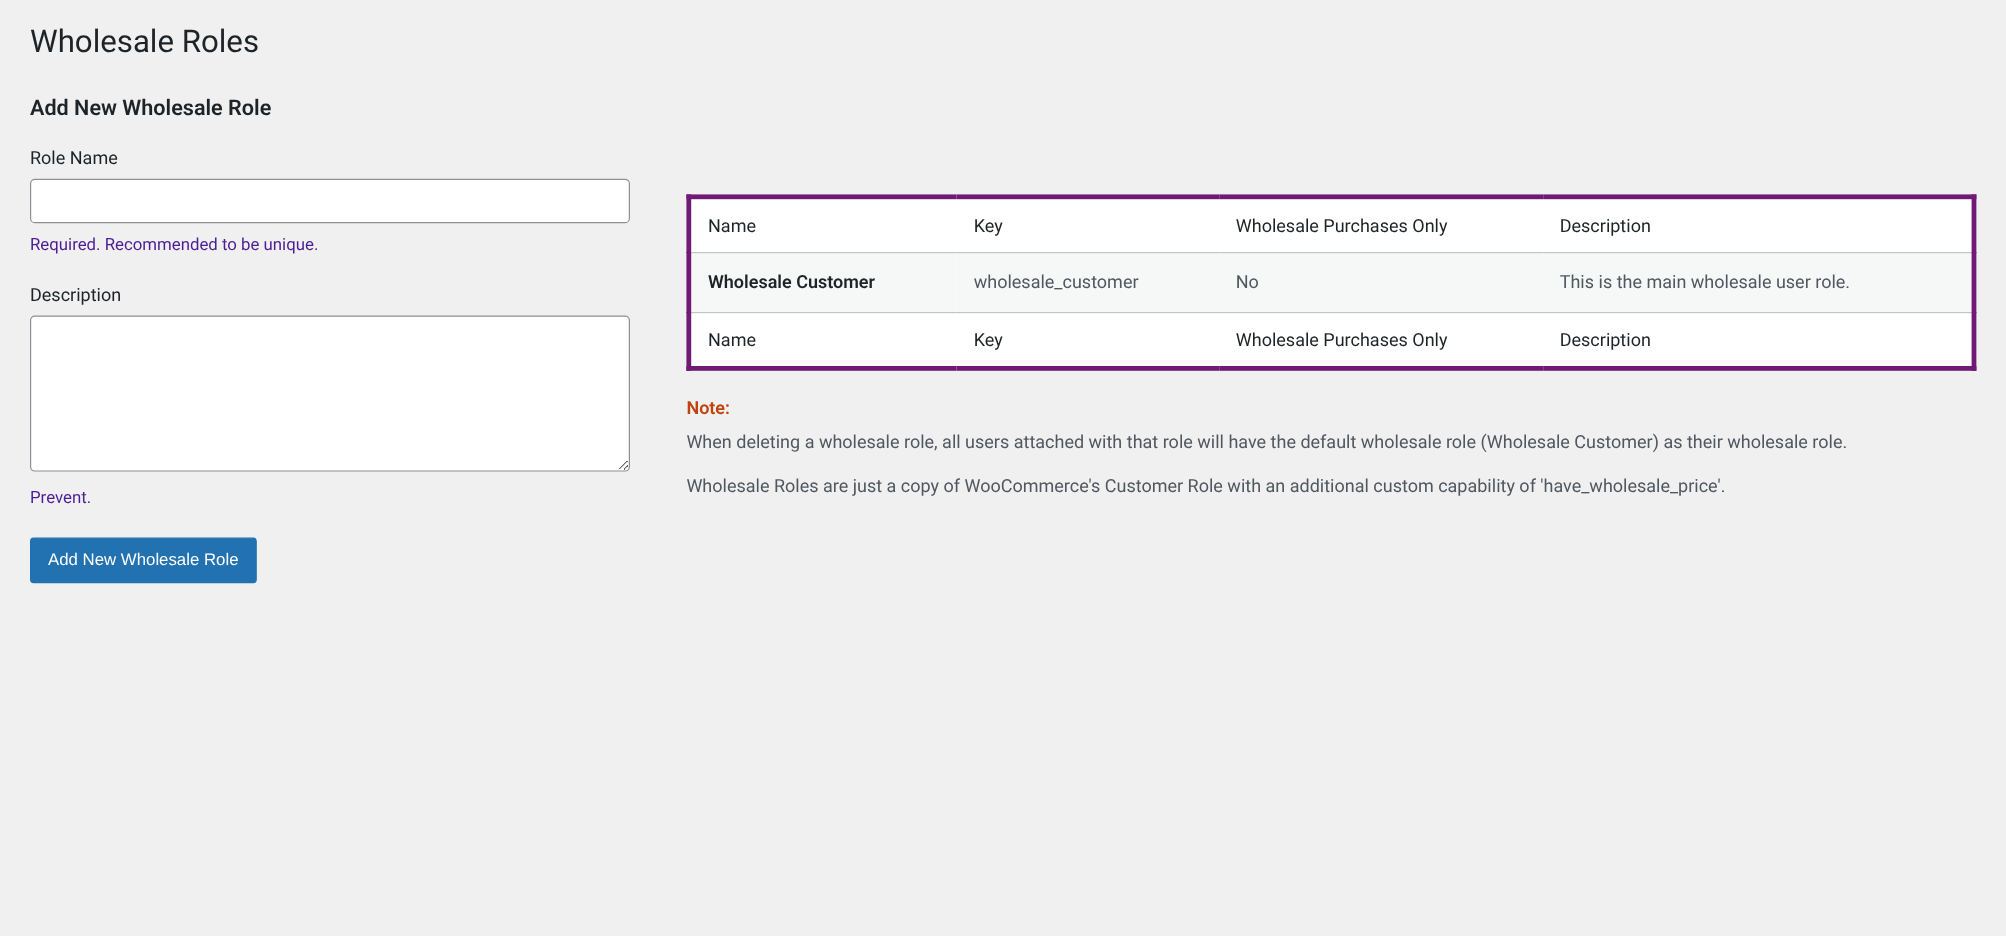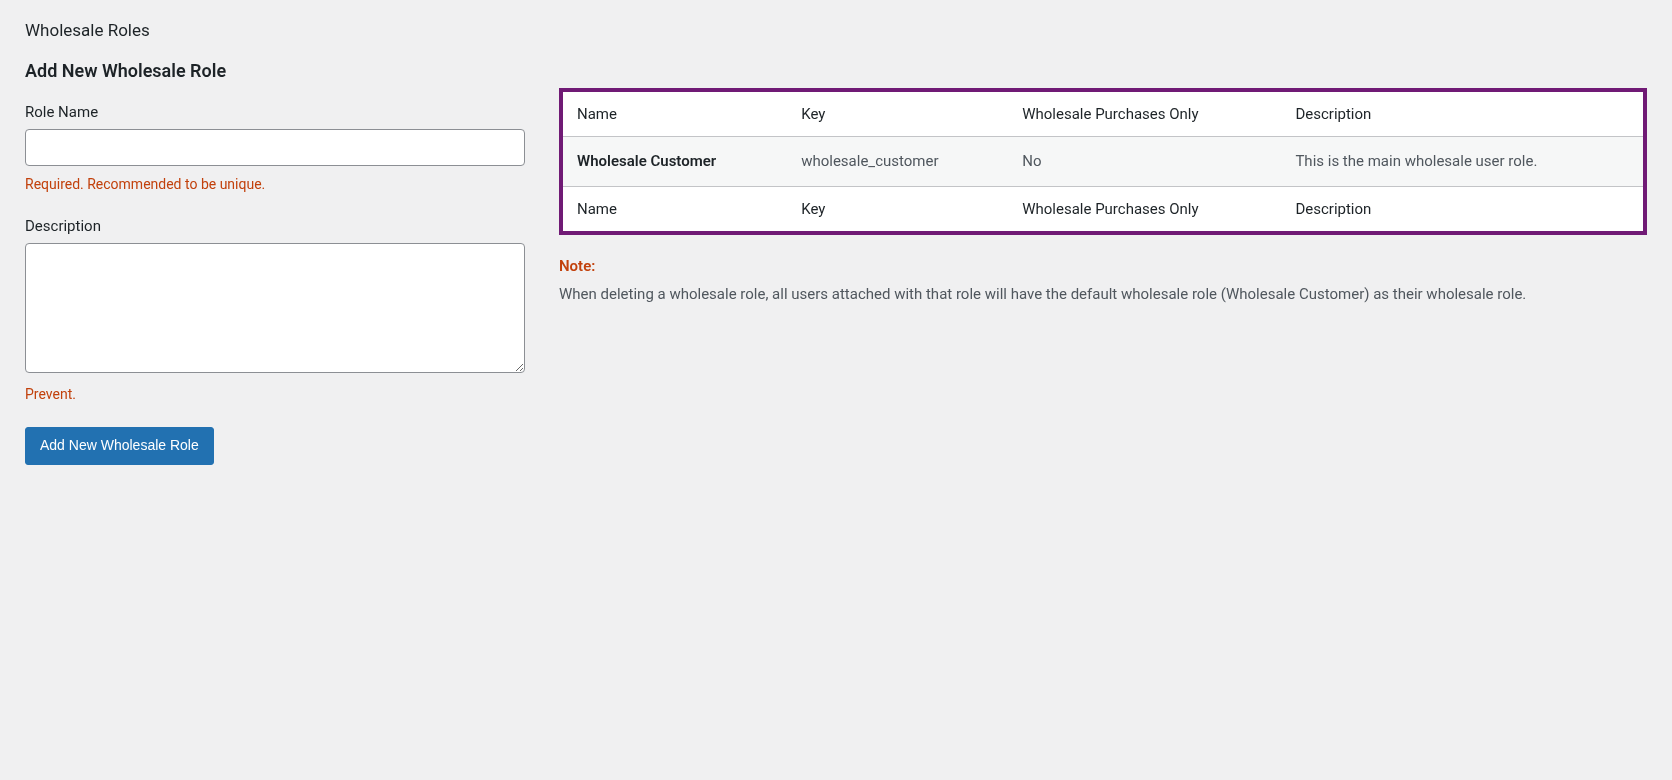"Wholesale Roles" .page-title { font-size: 17px -> 26px; margin-bottom: 20px -> 30px }
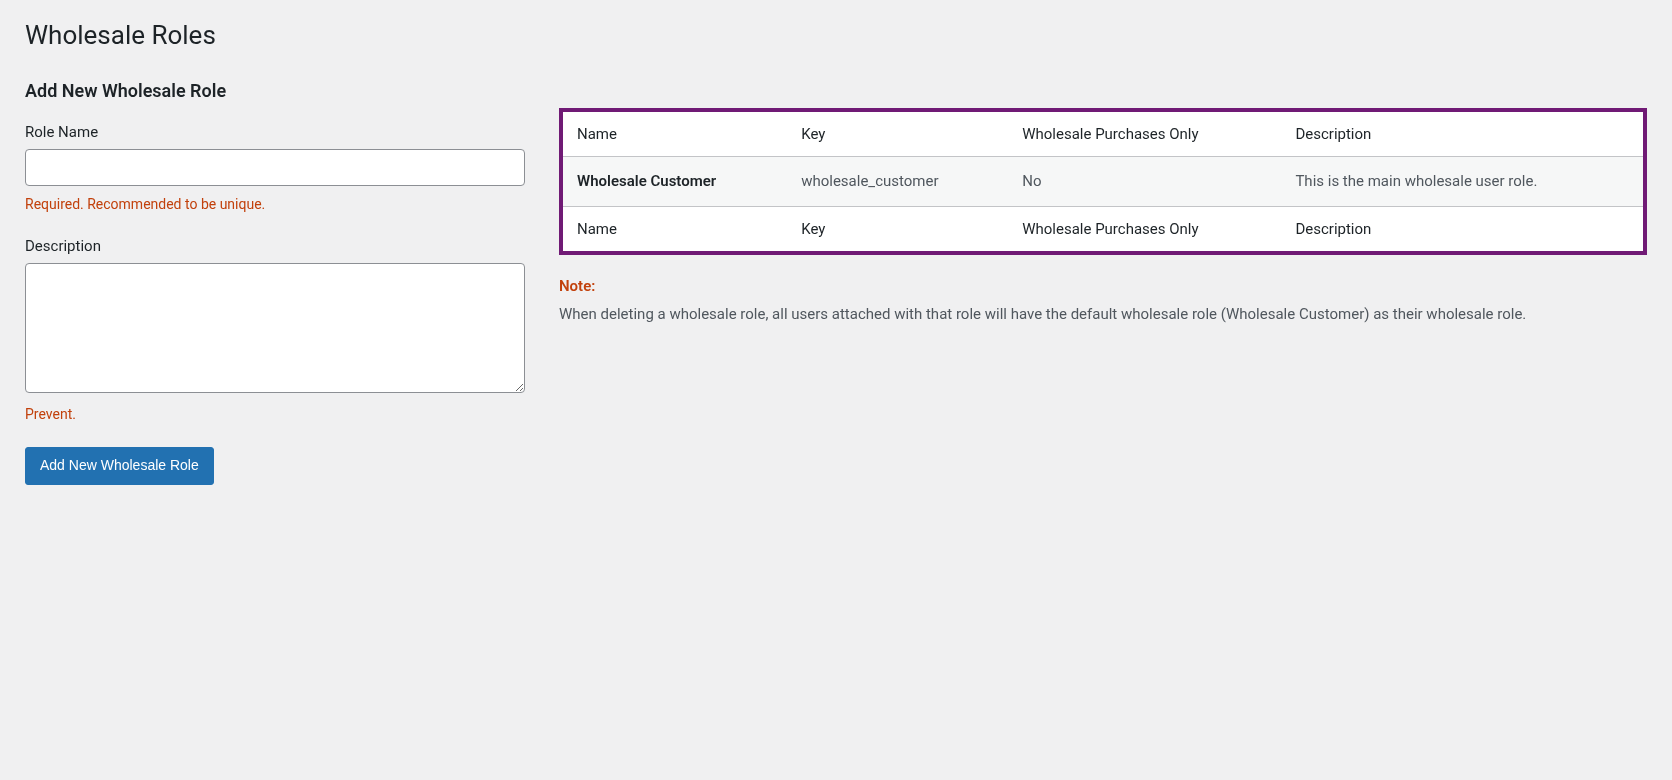"Add New Wholesale Role" .columns { align-items: flex-start -> center; gap: 34px -> 47px }
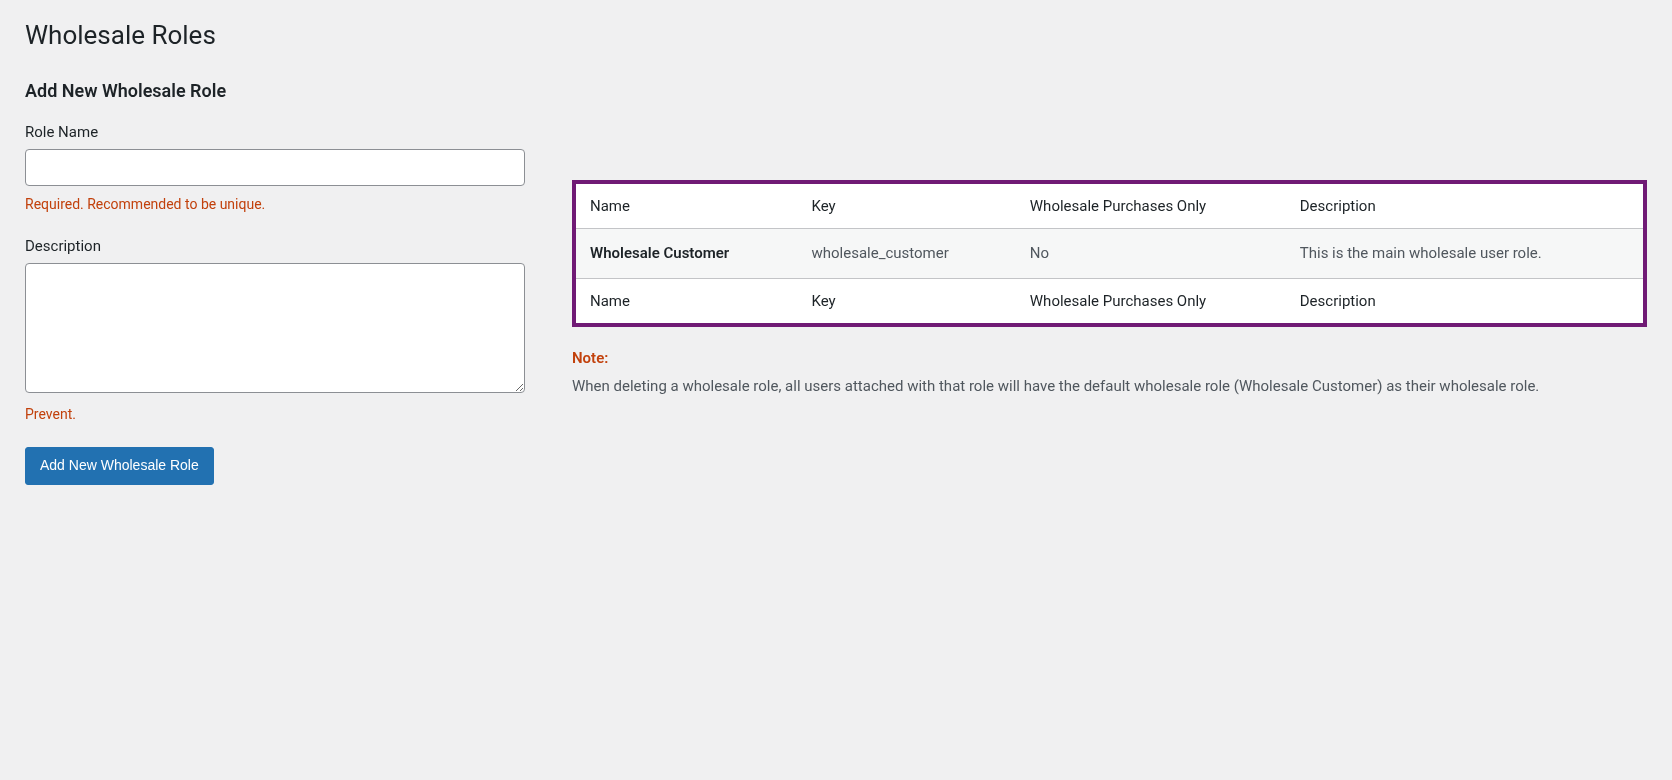"Required. Recommended to be unique." .helper-text { color: #c2410c -> #4c1d95 }
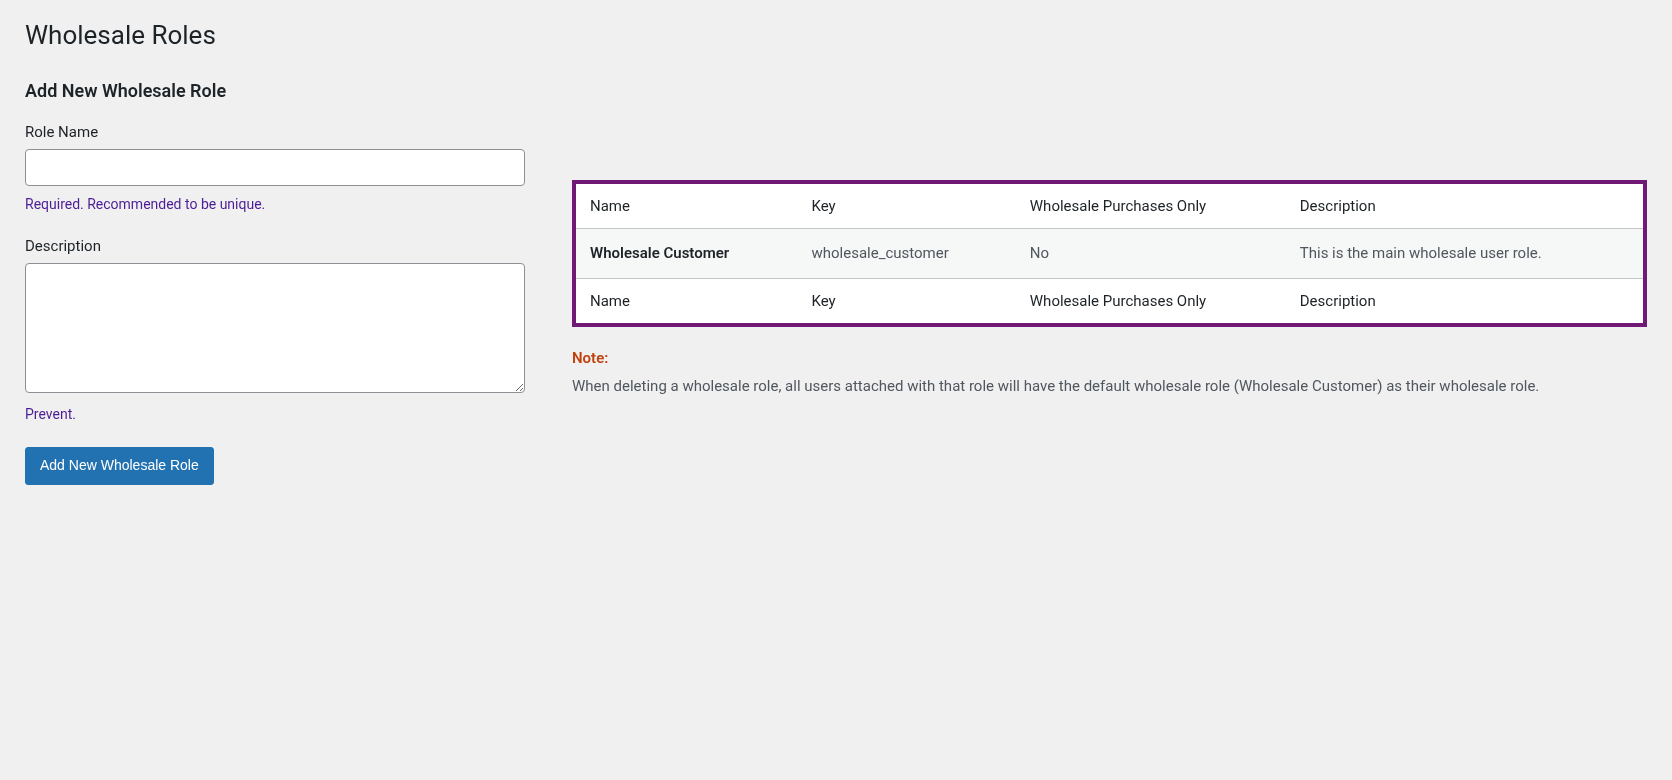"Wholesale Roles are just a" p.note-para { html: none -> <p>Wholesale Roles are just a copy of WooCommerce's Customer Role with an additional custom capability of 'have_wholesale_price'.</p> }
